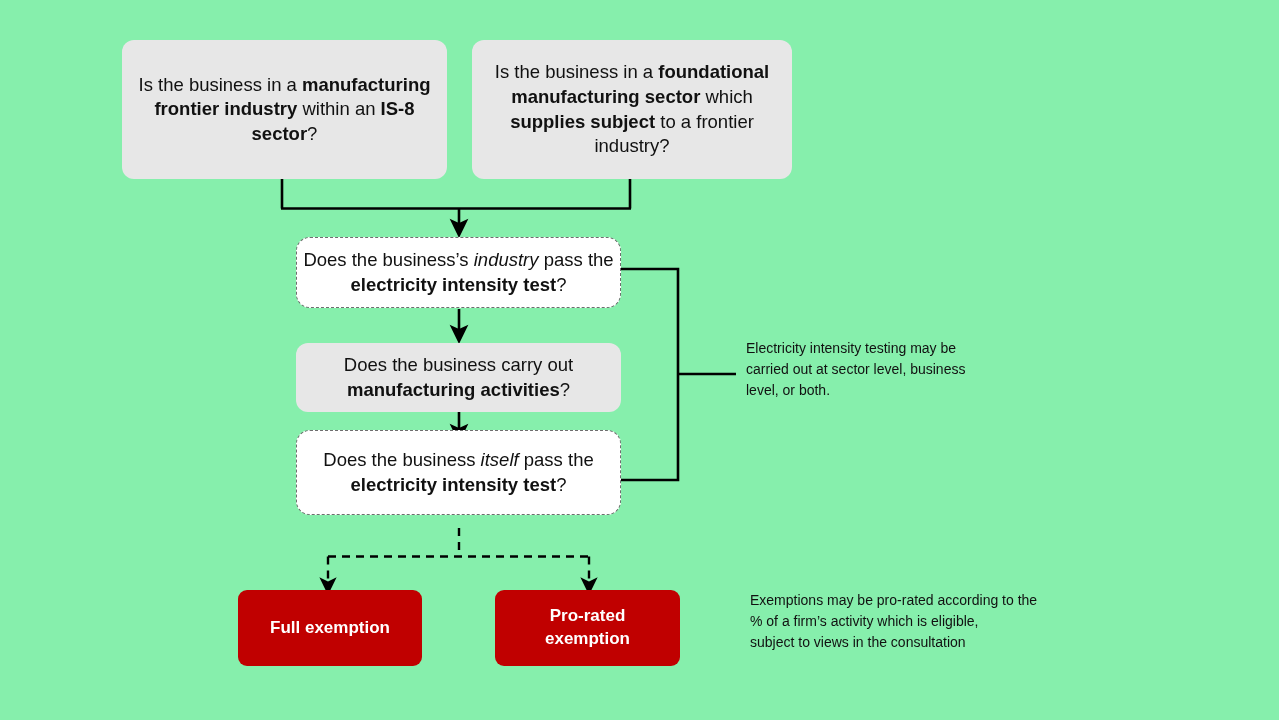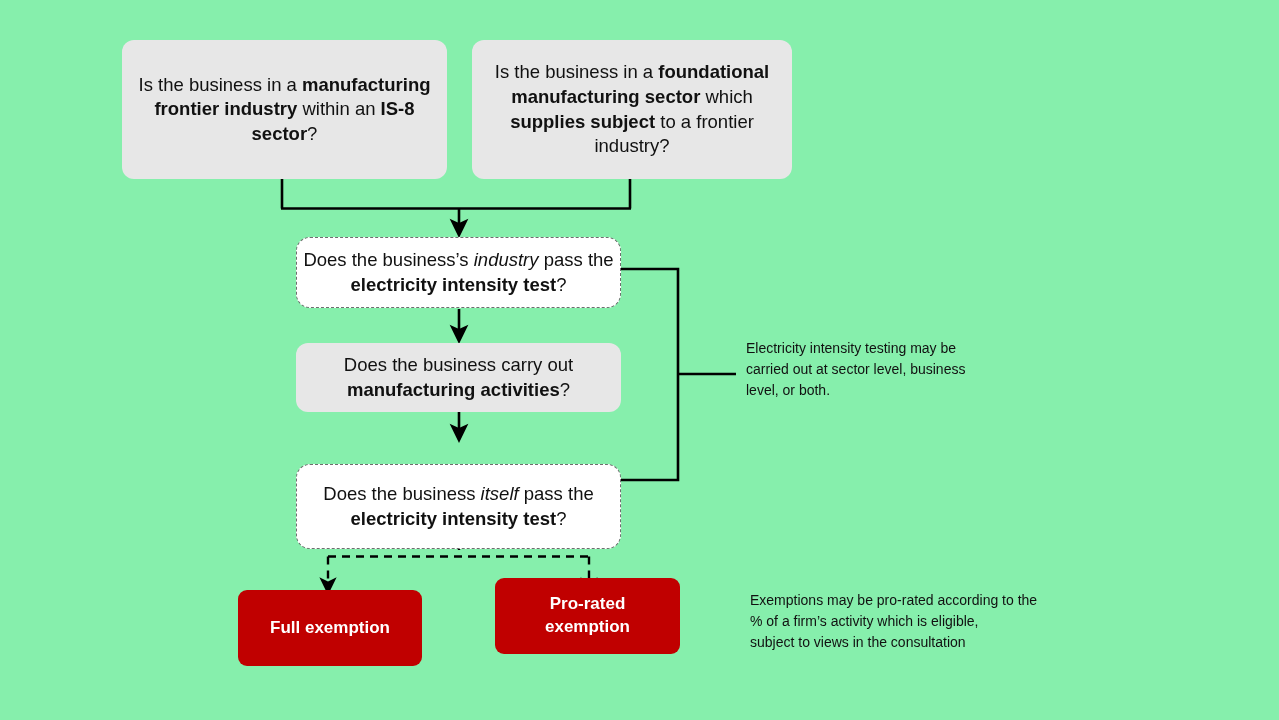"Does the business itself pass" div.node { top: 464px -> 430px }
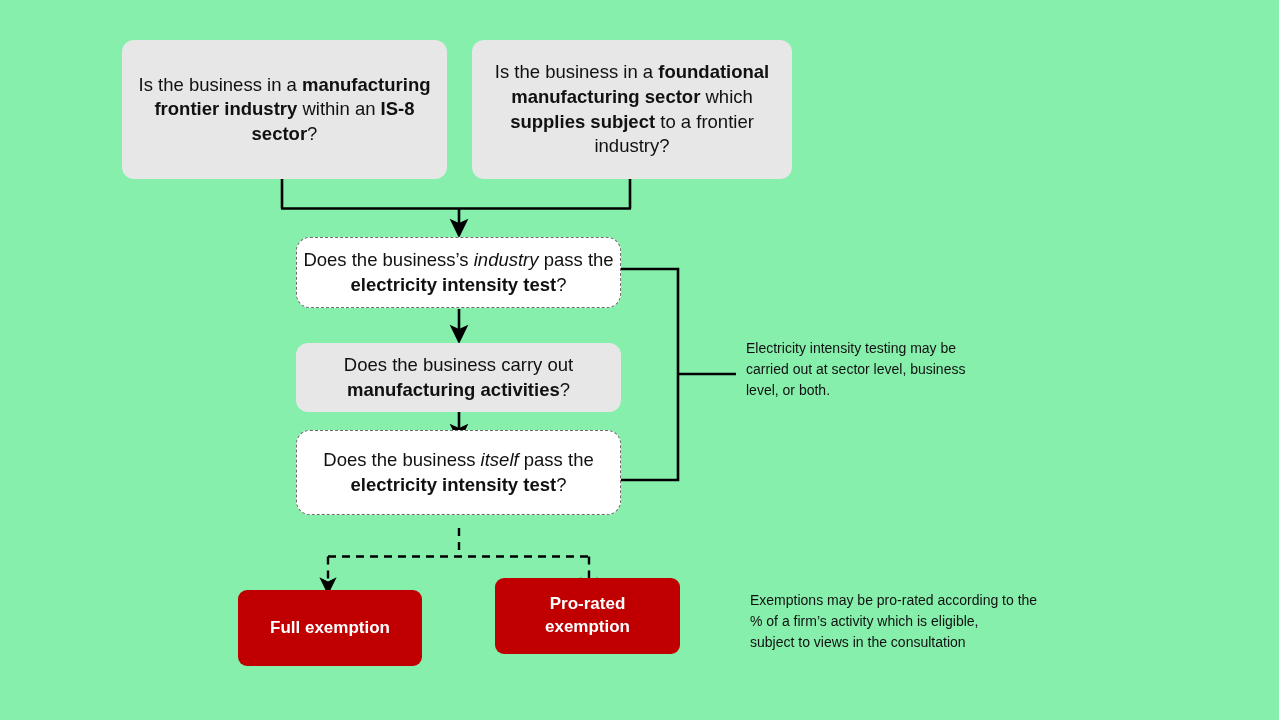"Pro-rated" div.node { top: 578px -> 590px }
